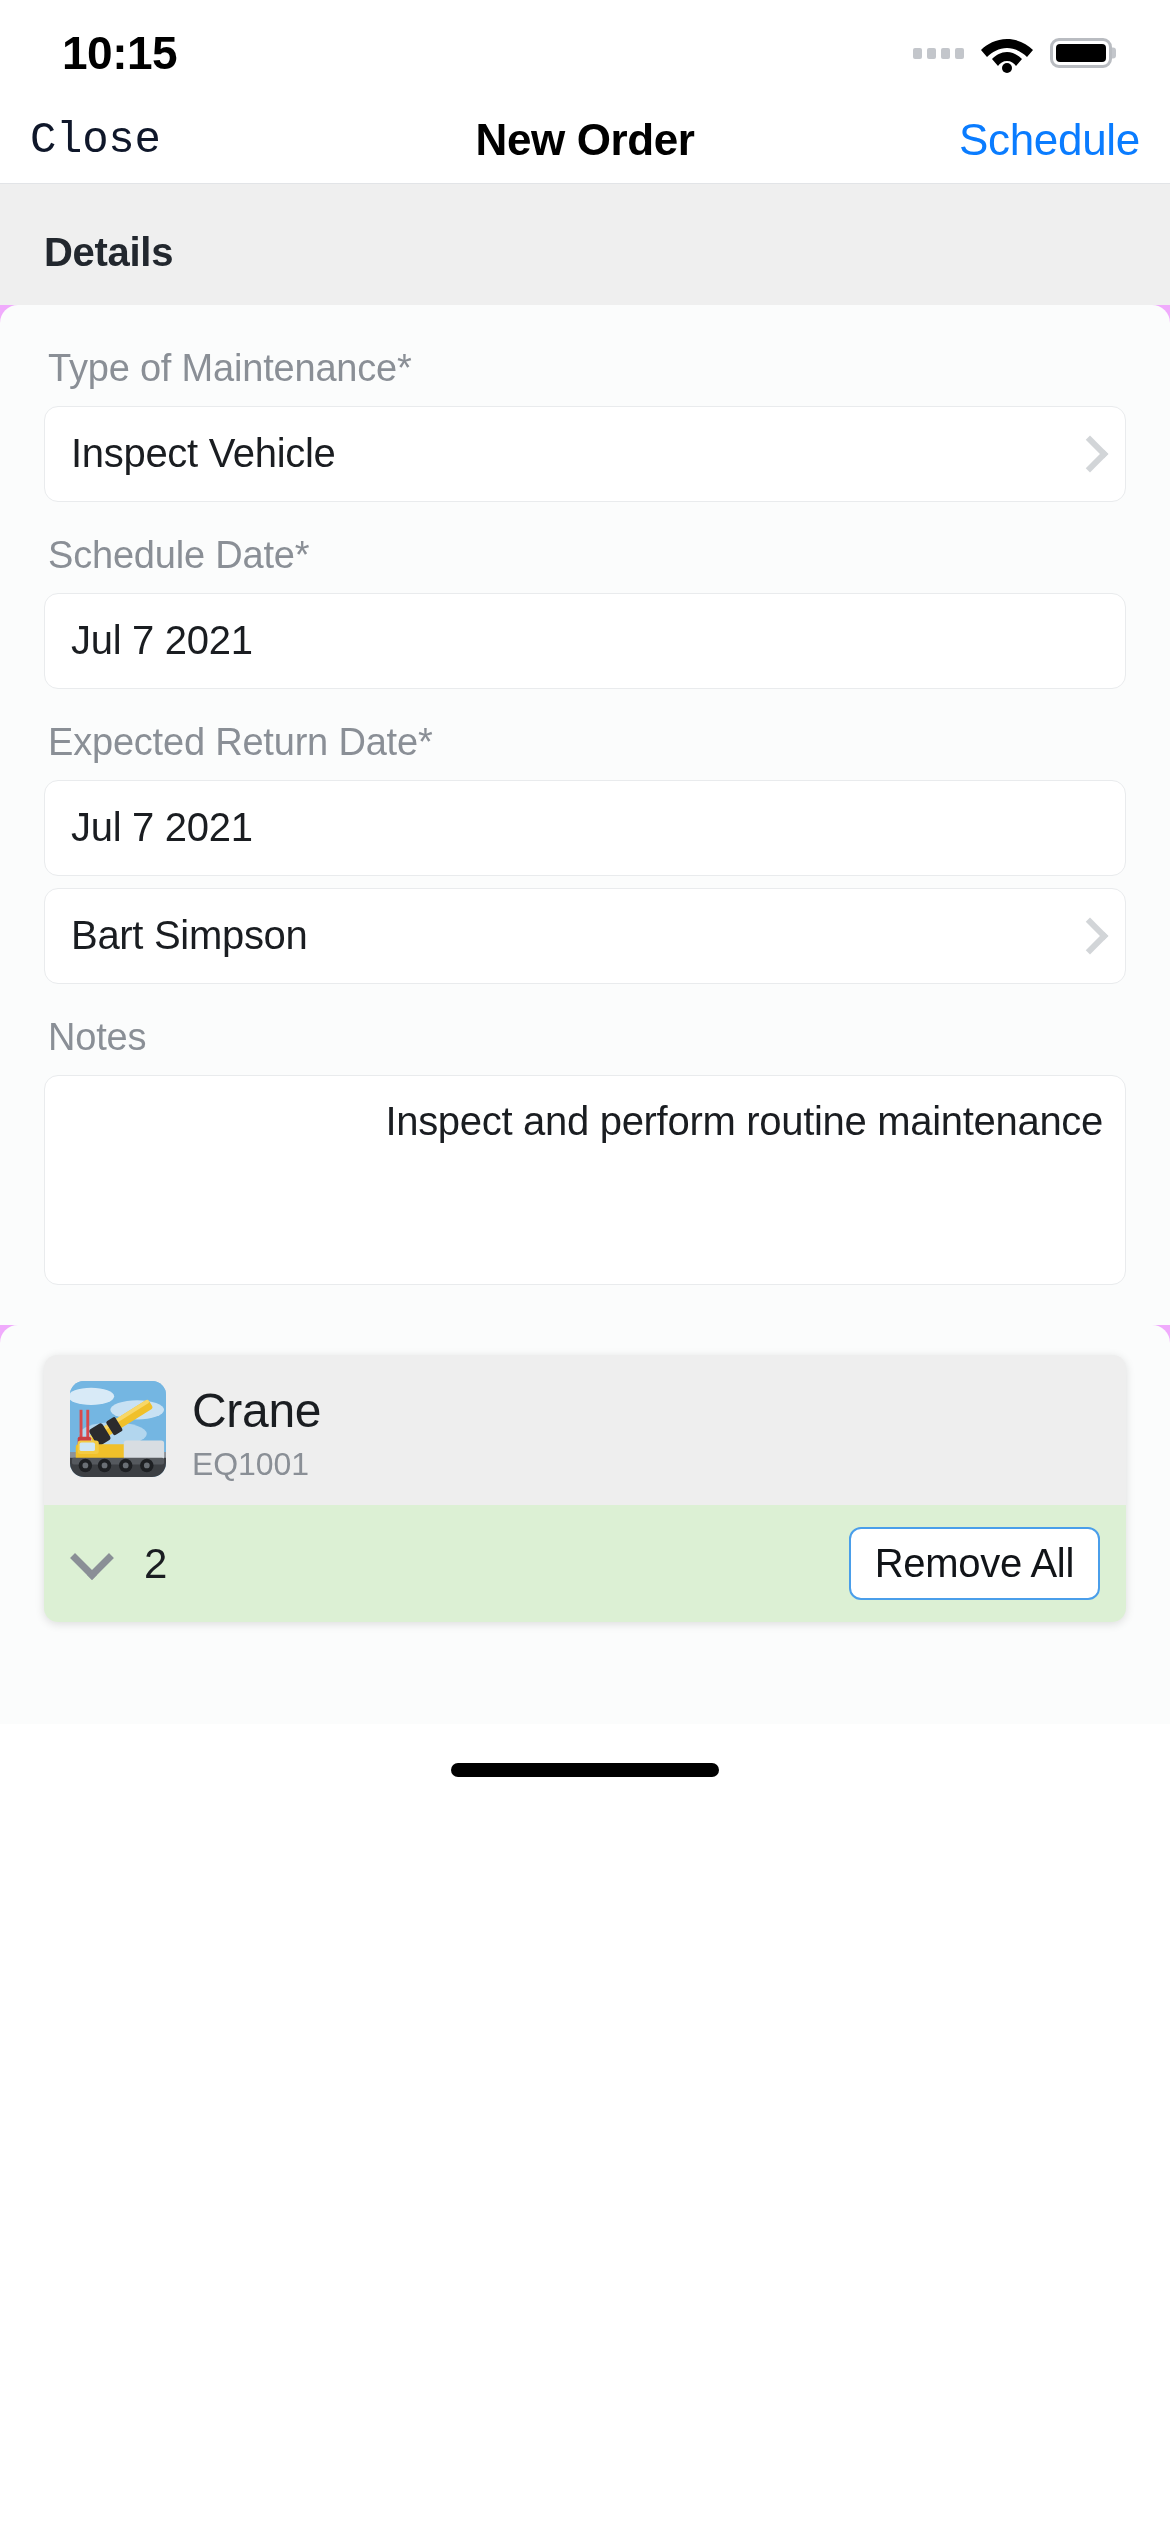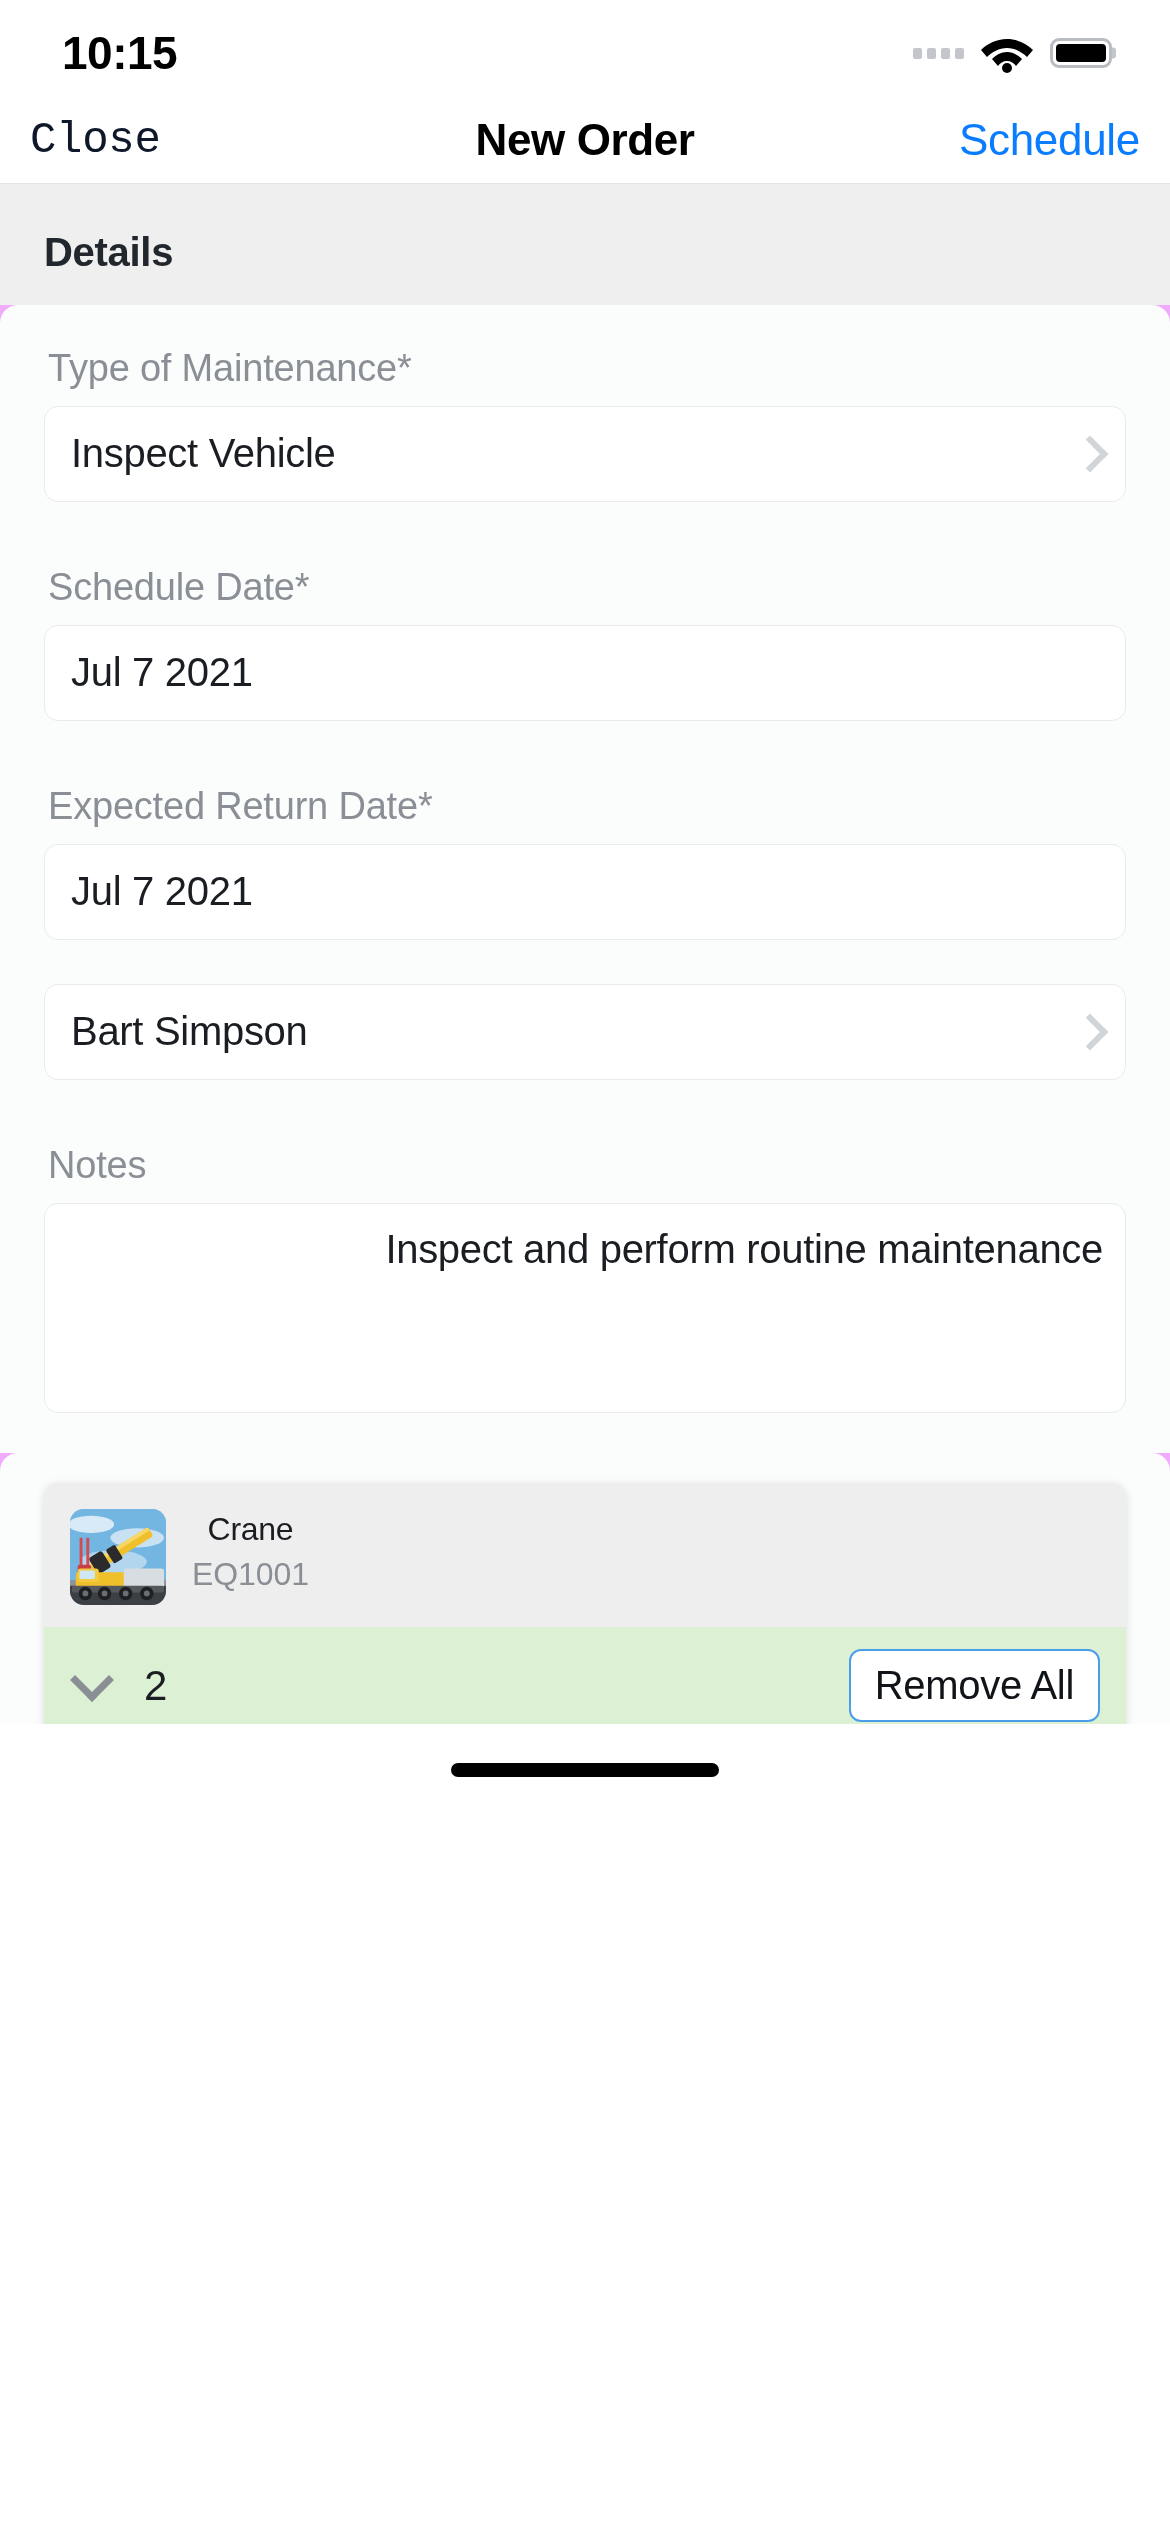"Type of Maintenance*" .field { margin-bottom: 44px -> 12px }
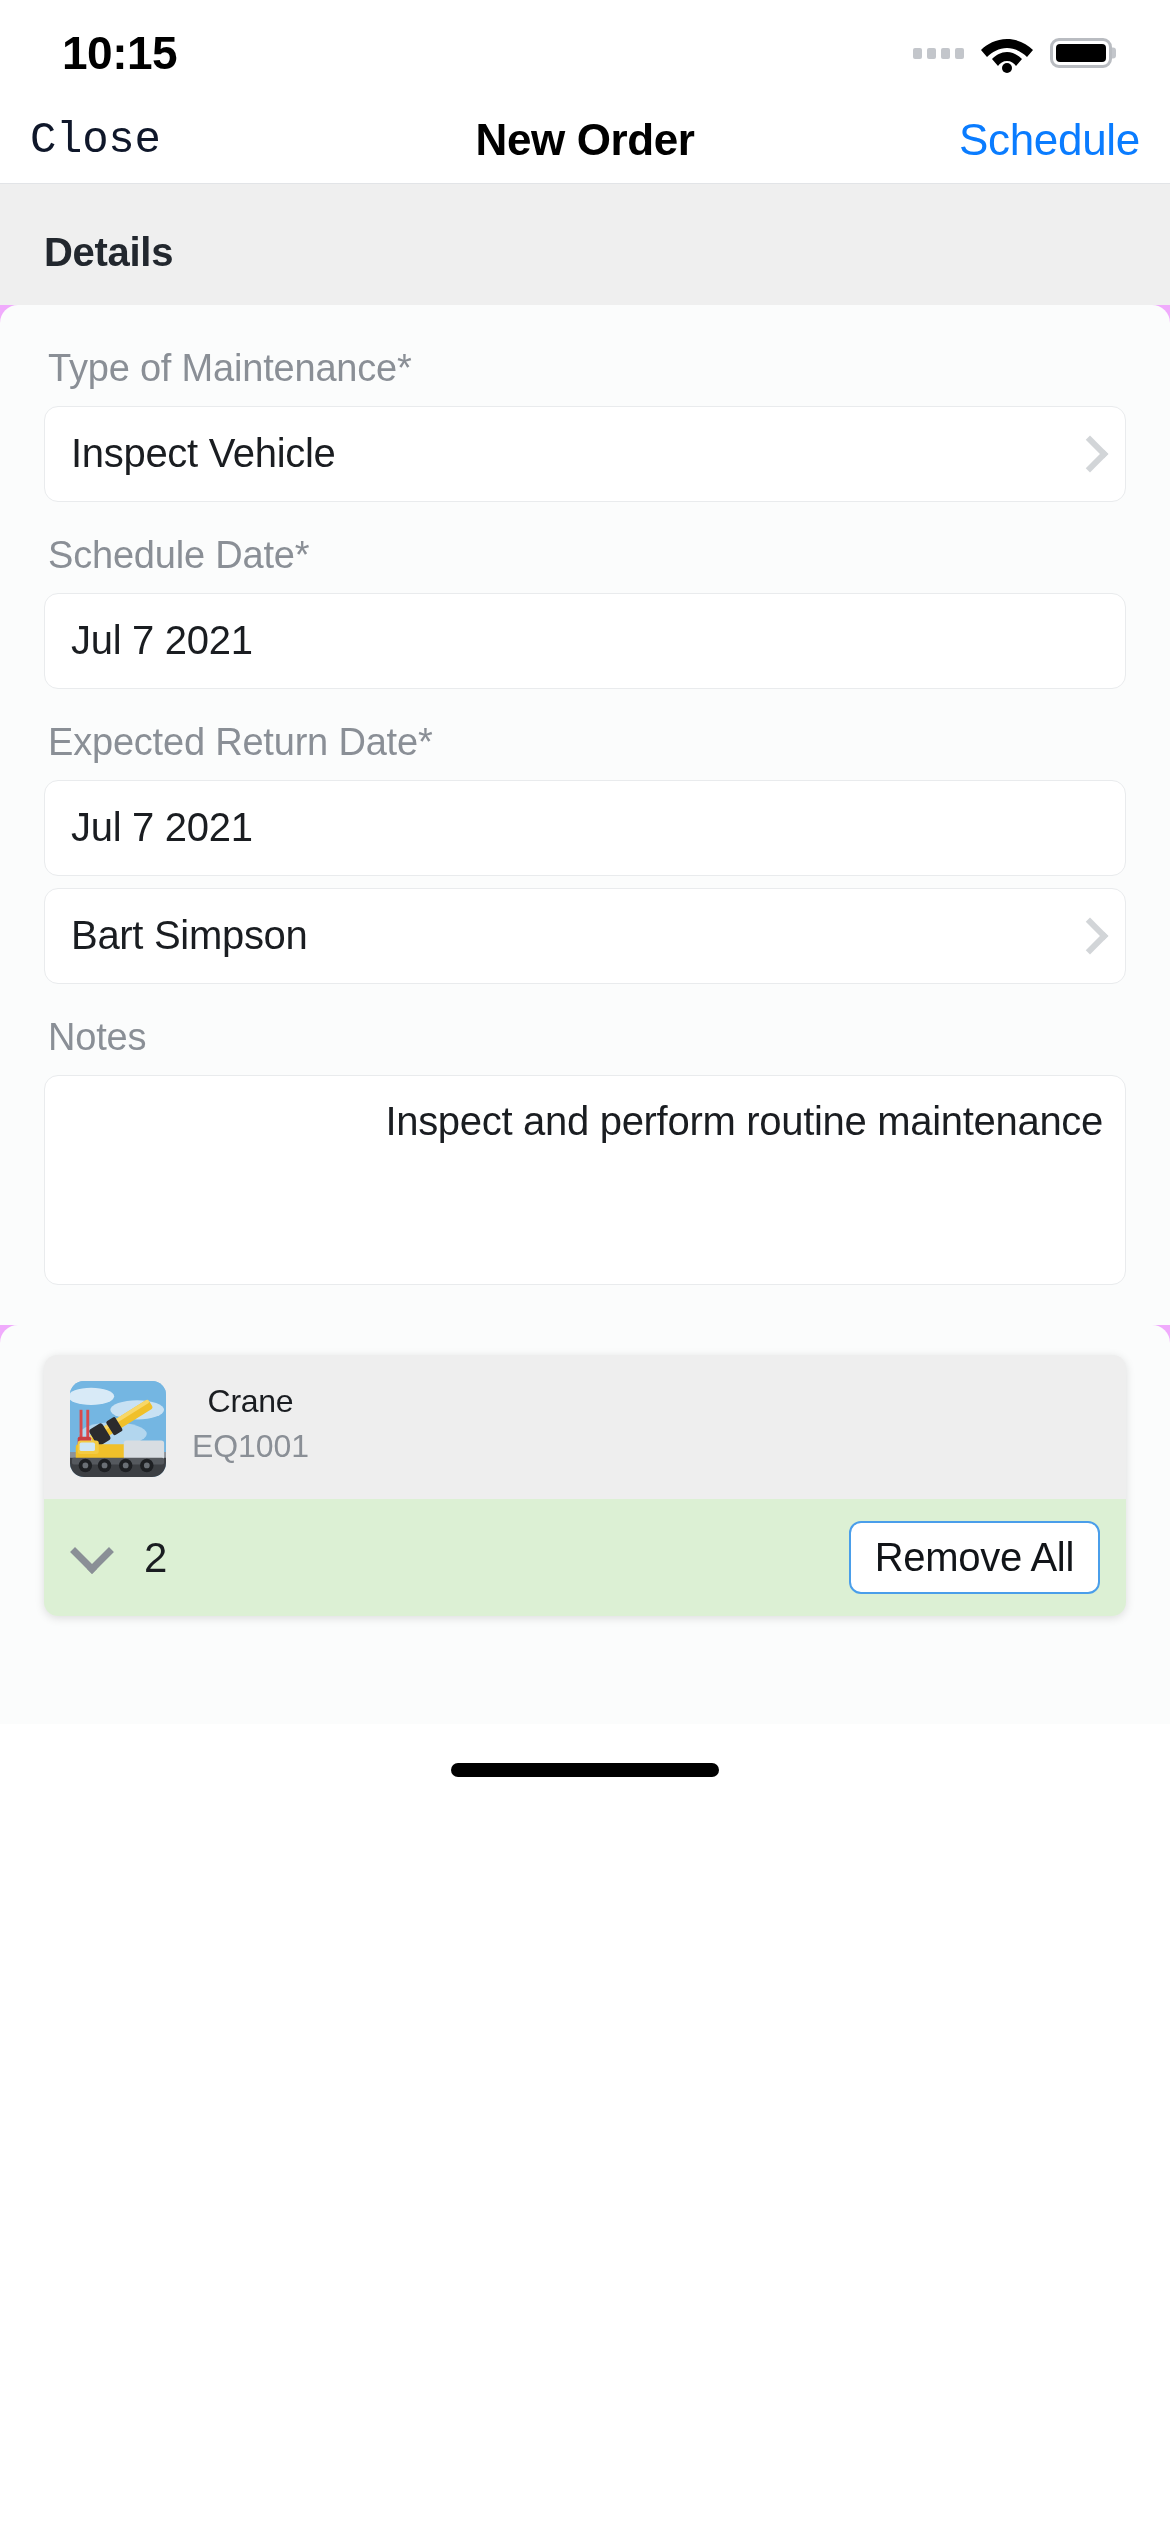"Crane" .equip-name { font-size: 32px -> 48px }
